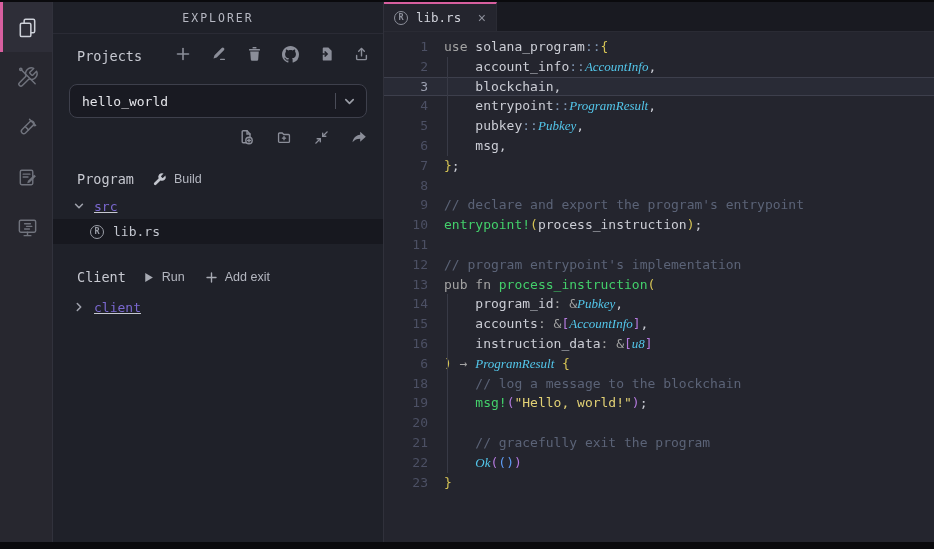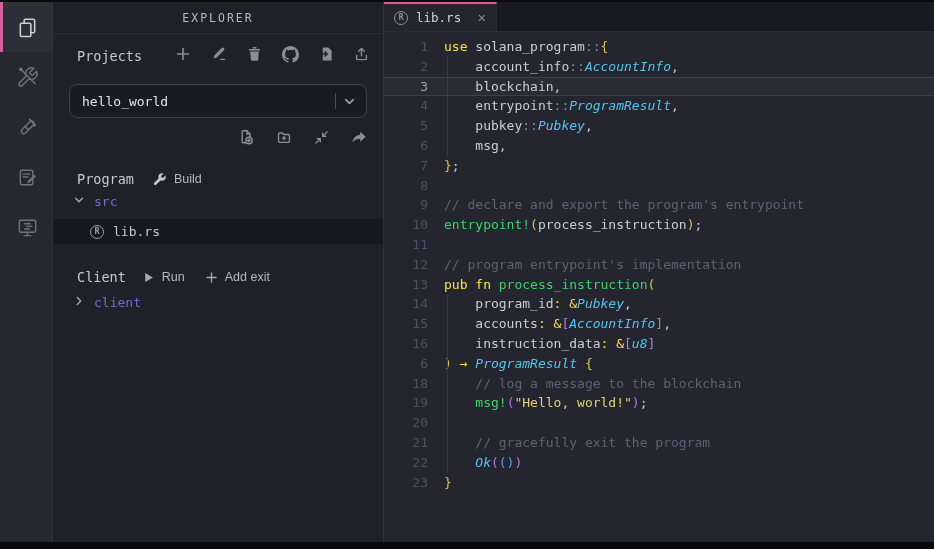"use" .tk-kw { color: #fde047 -> #a3a3a3 }
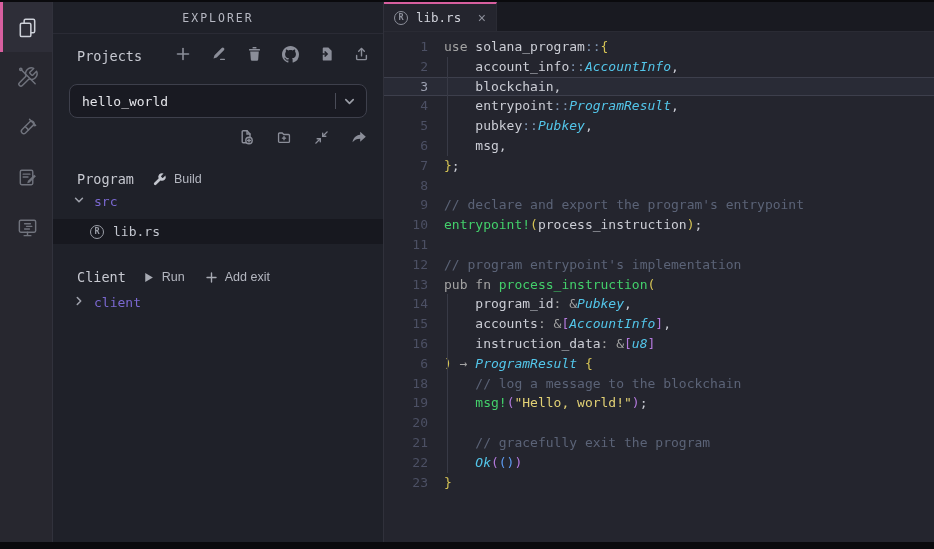"AccountInfo" .tk-ty { font-family: none -> Liberation Serif, serif }
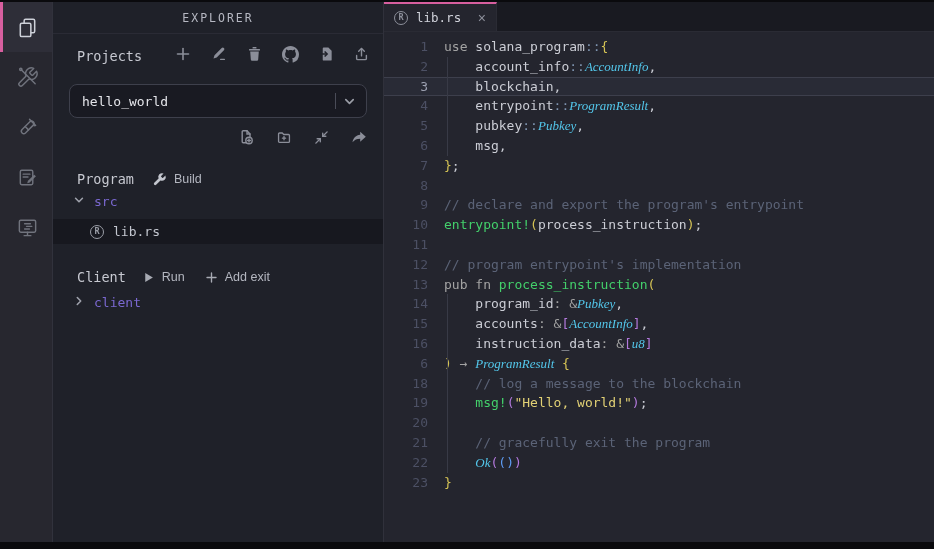"src" .tree-row { align-items: none -> center; text-decoration: none -> underline }
